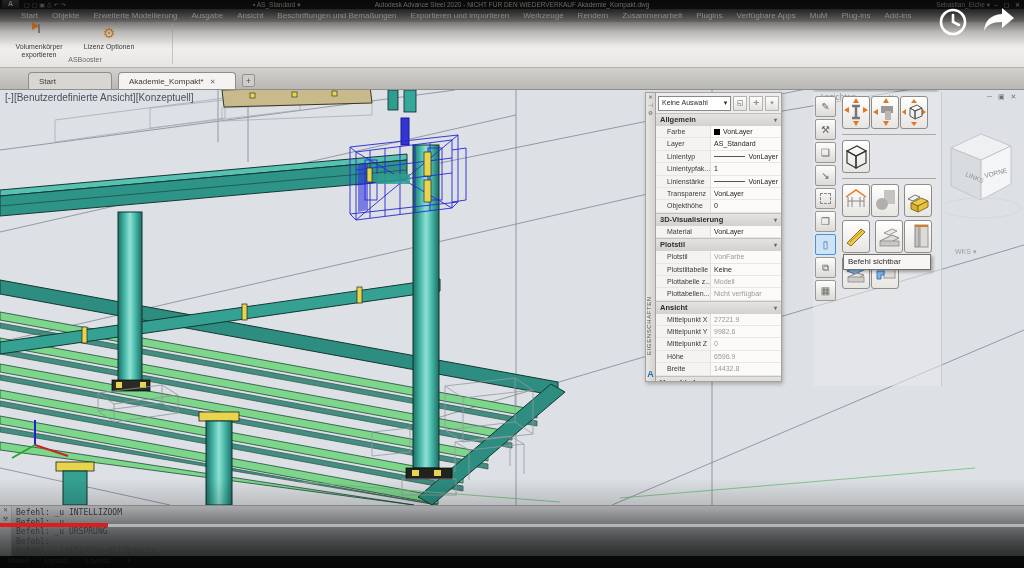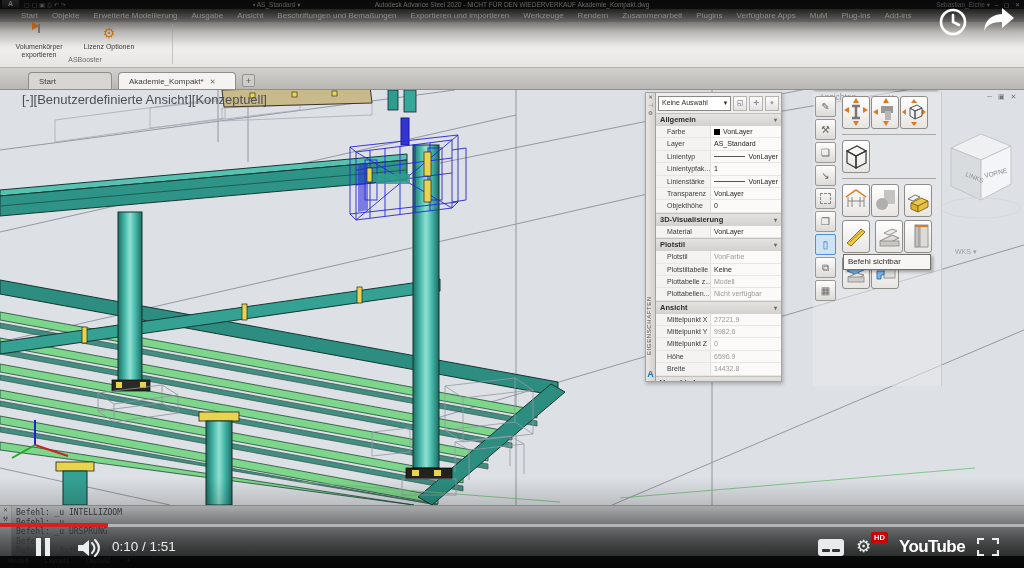"[-][Benutzerdefinierte" #vp-label { font-size: 13px -> 10px; left: 22px -> 5px }
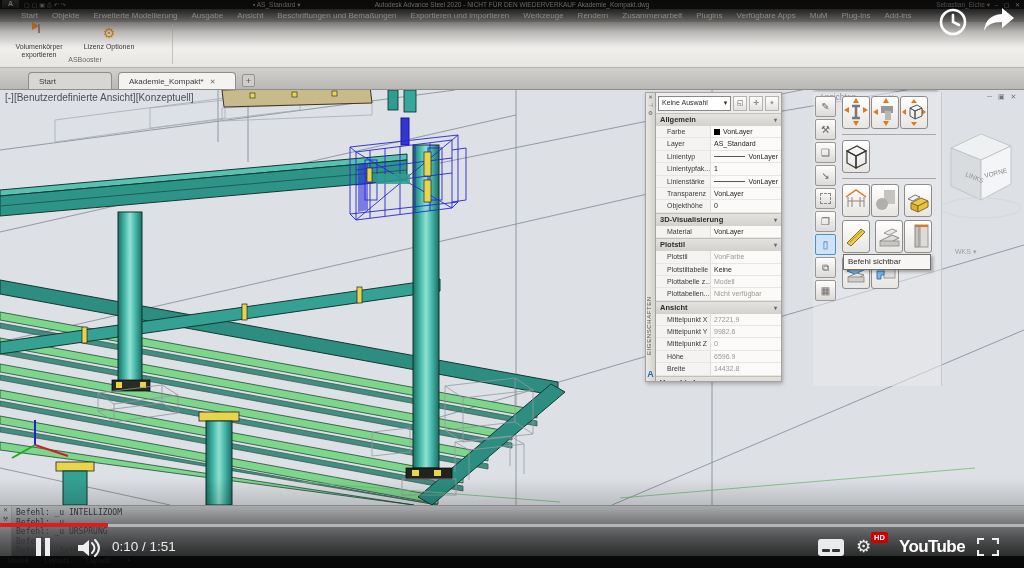"0:10 / 1:51" div.abs { html: <div> <div> <div></div> <div></div> </div> <svg> <polygon></polygon> <path></path> </svg> <span>0:10 / 1:51</span> <span> <i></i> <i></i> </span> <span>⚙</span> <span>HD</span> <span>YouTube</span> <svg> <path></path> </svg> </div> -> none }
